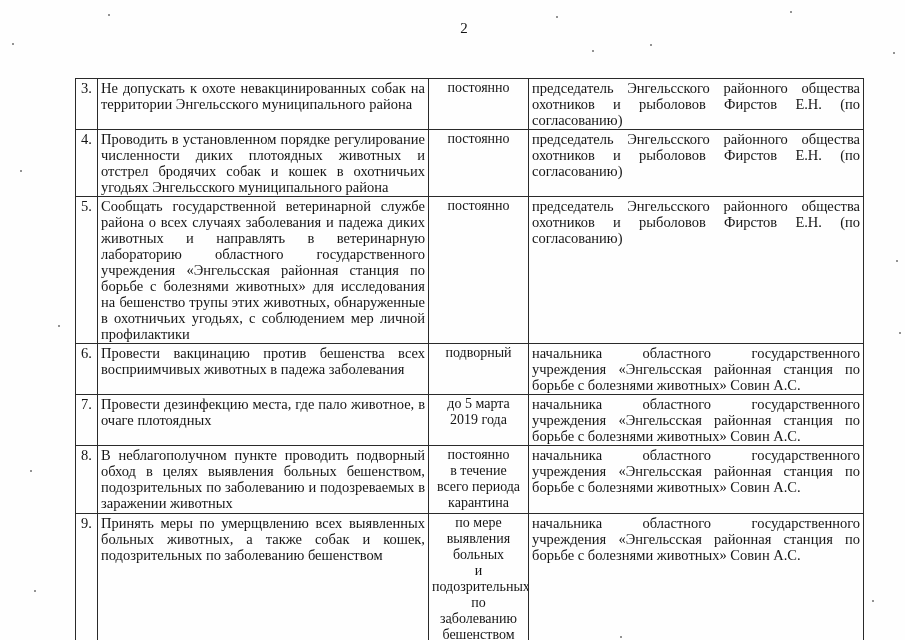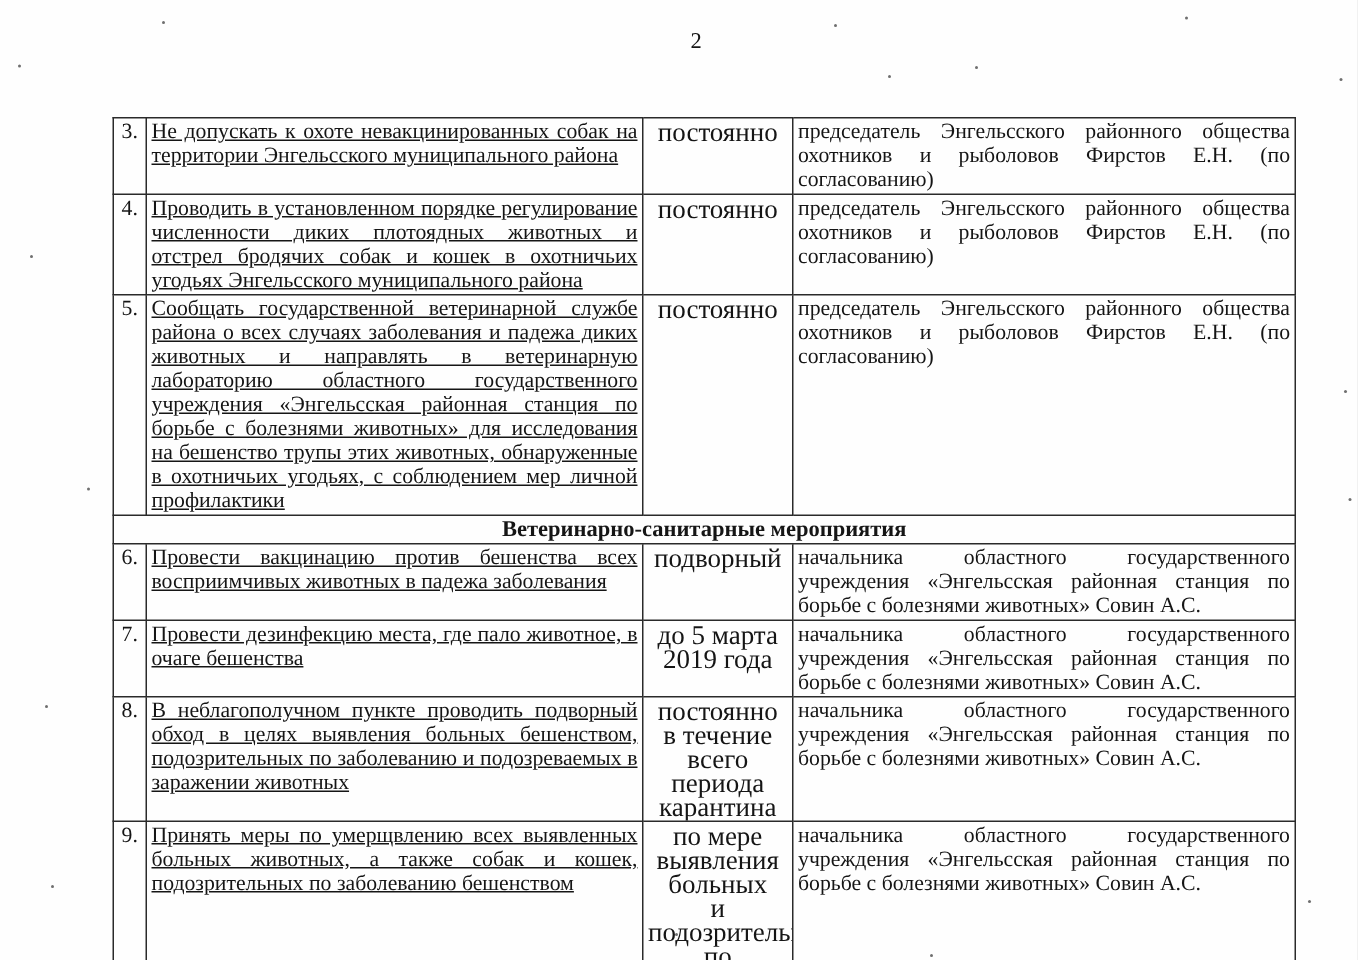"Не допускать к охоте невакцинированных" td.task-cell { text-decoration: underline -> none }
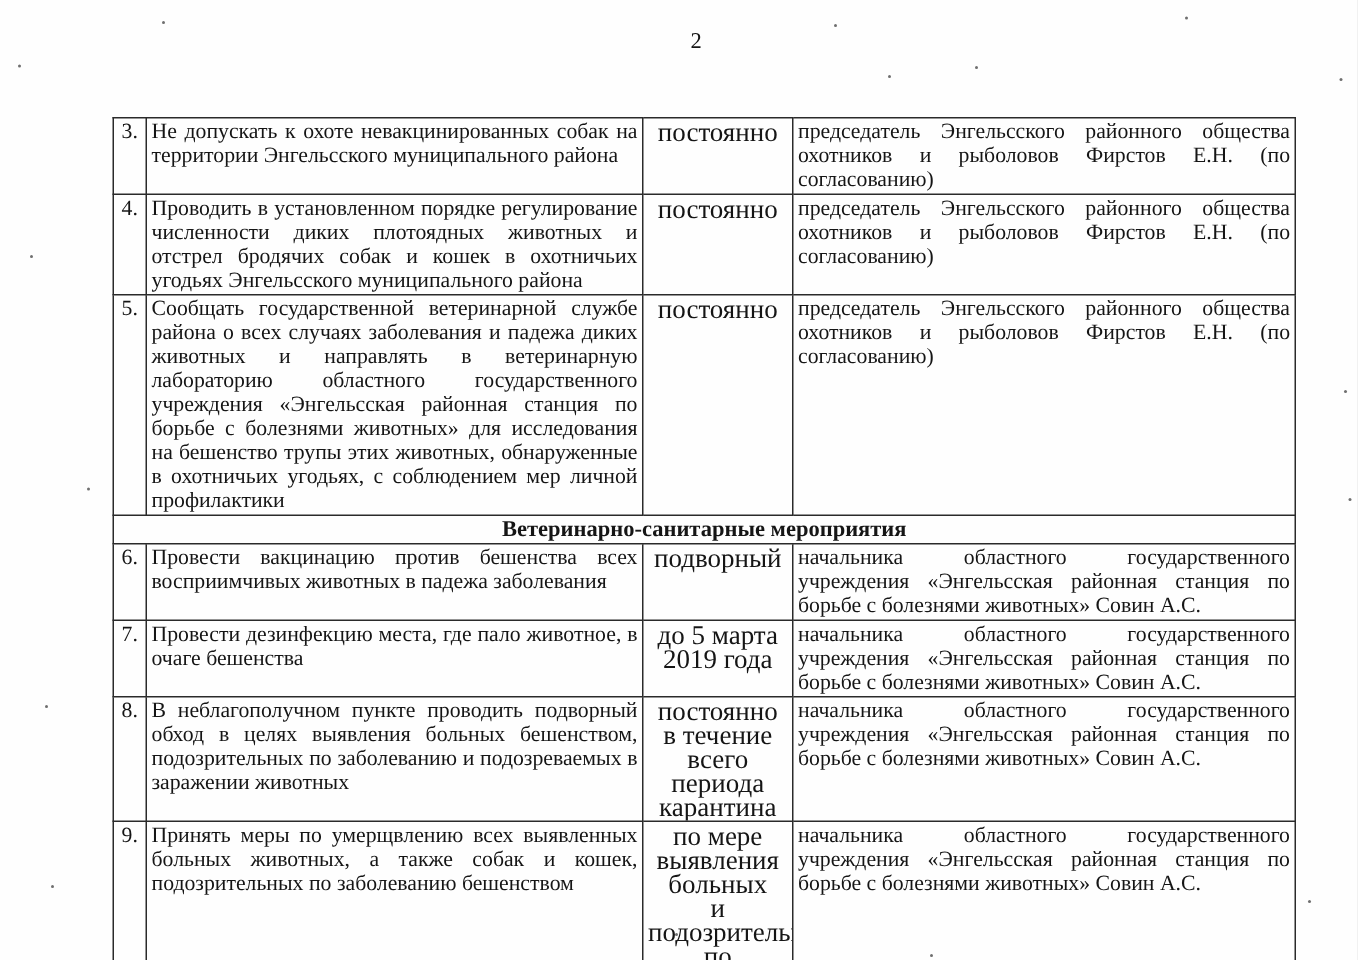"постоянно" td.timing-cell { font-size: 18px -> 14px }
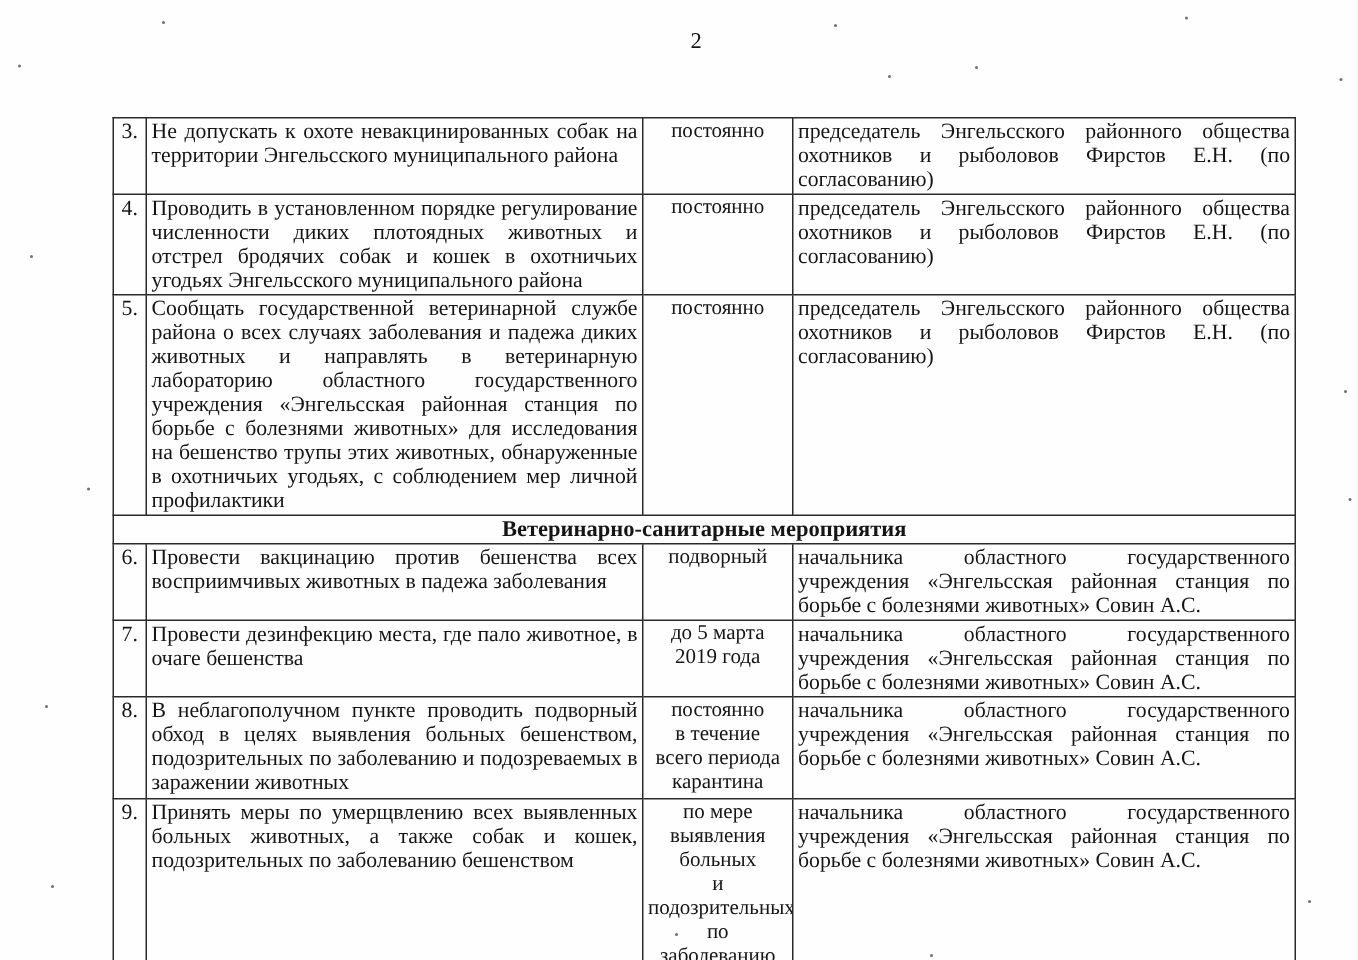"Ветеринарно-санитарные мероприятия" tr { html: <tr> <td>Ветеринарно-санитарные мероприятия</td> </tr> -> none }
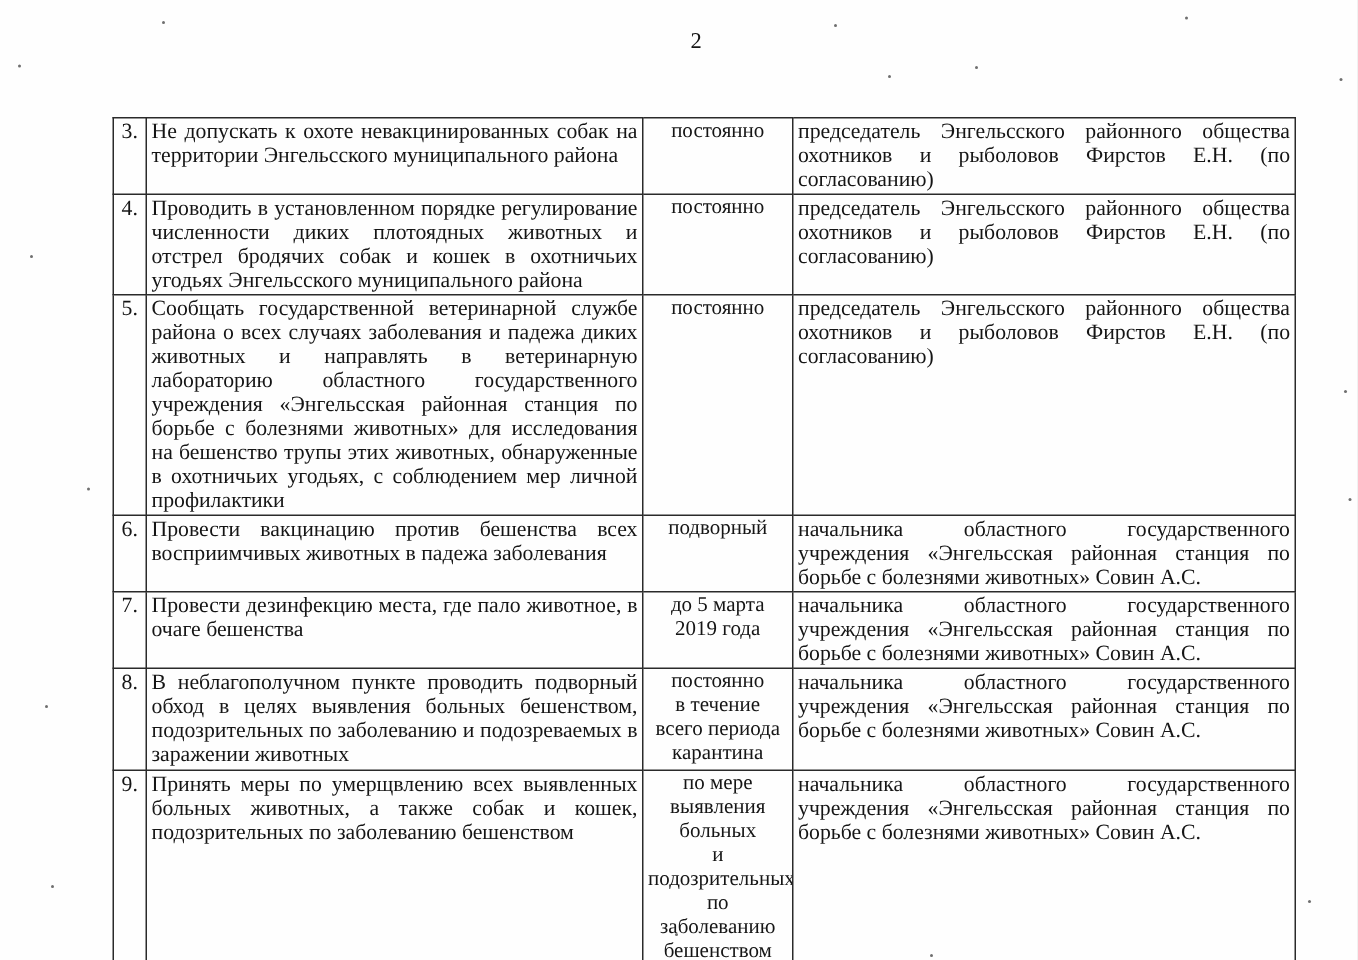"Провести дезинфекцию места, где пало" td.task-cell { text: бешенства -> плотоядных }
